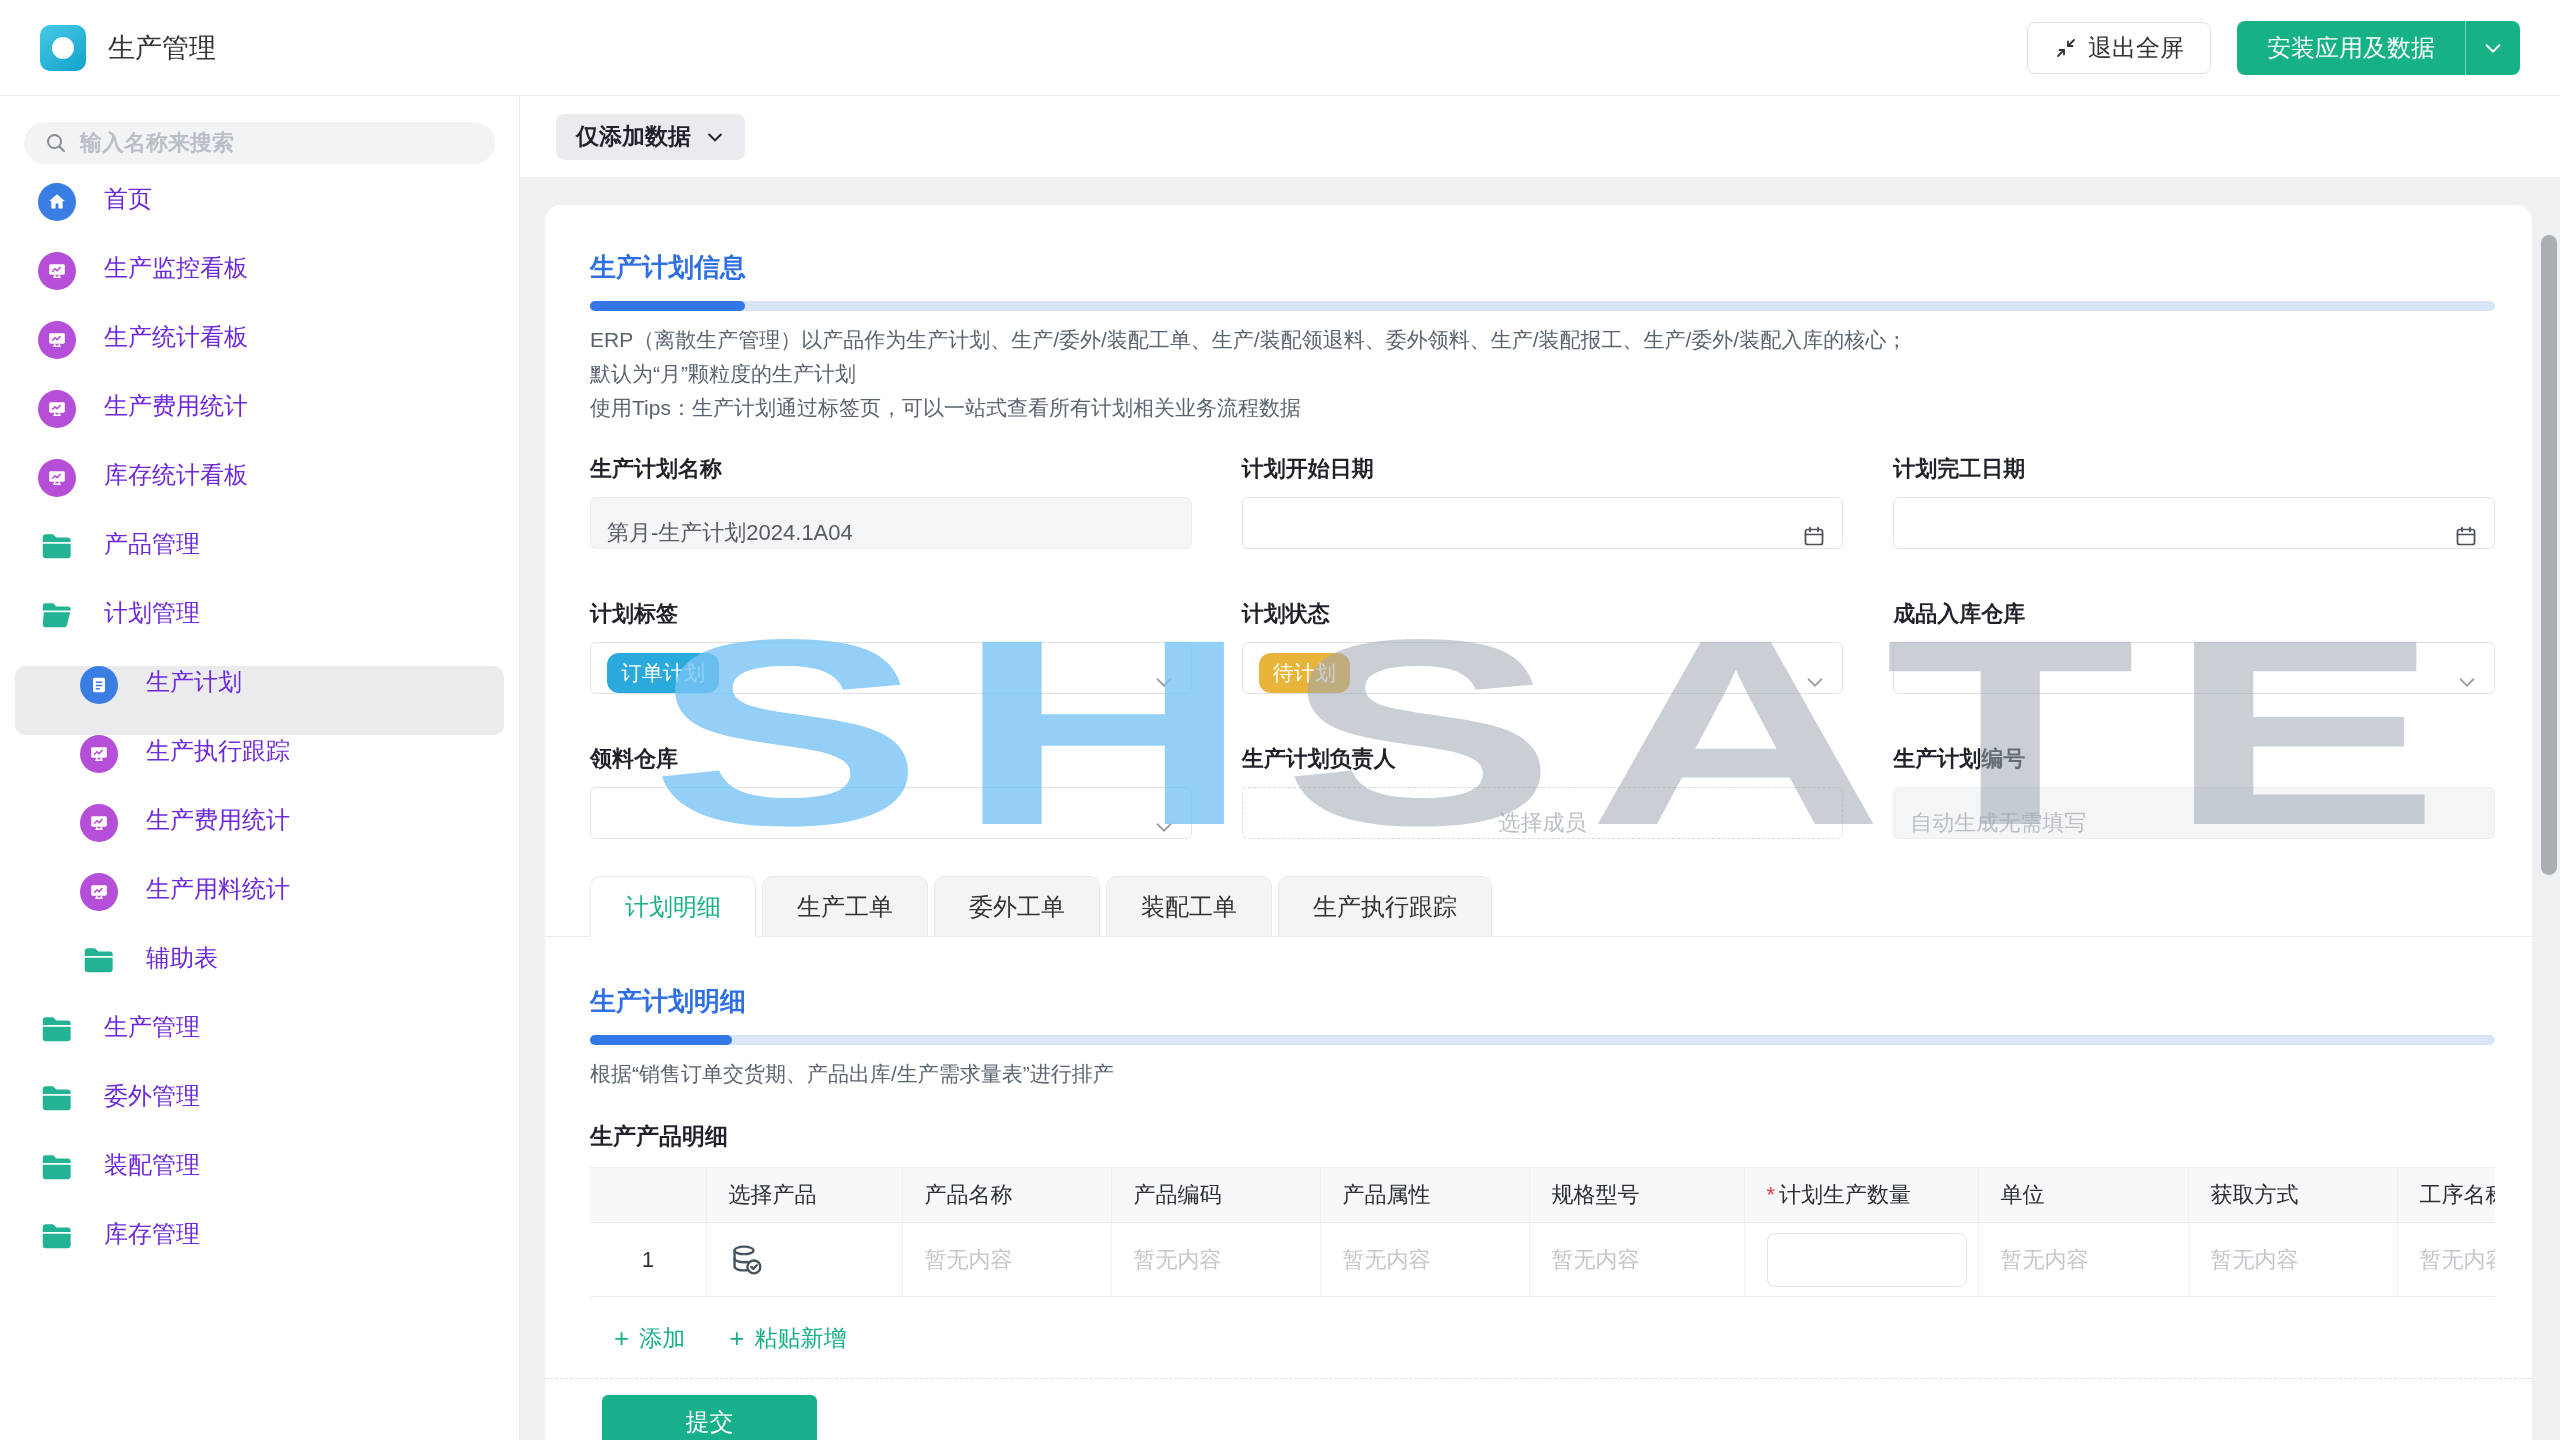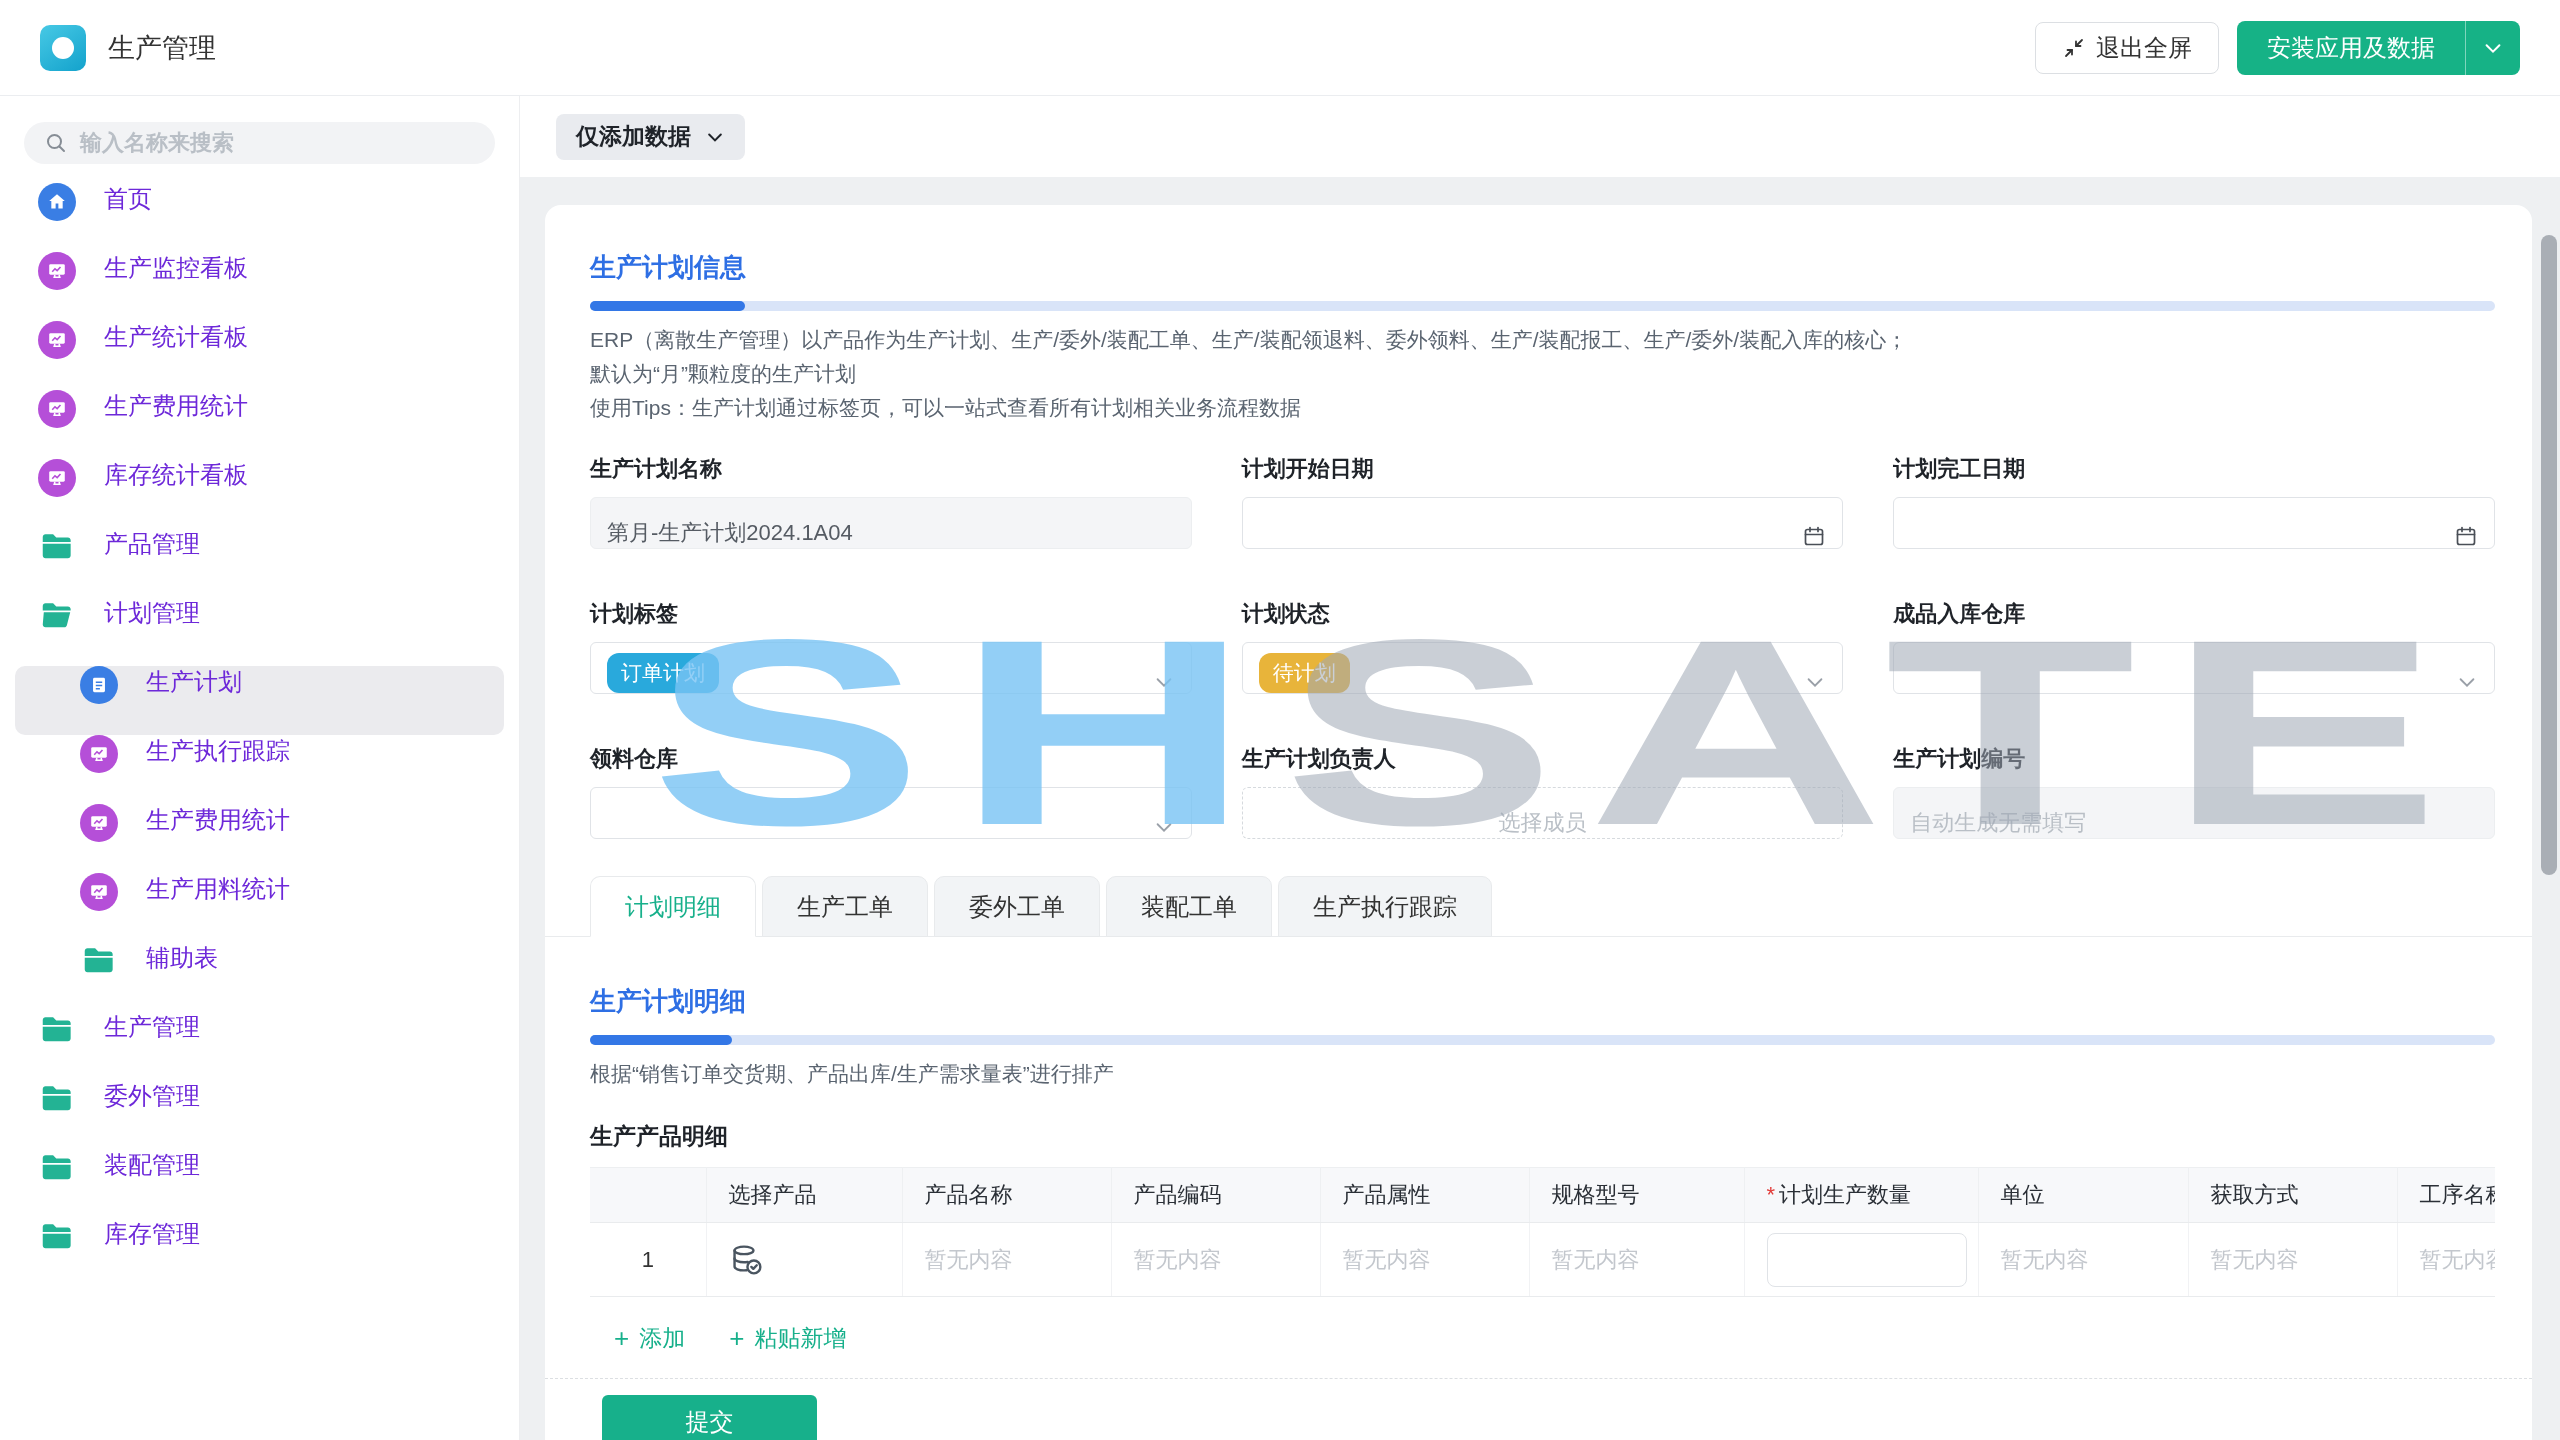"安装应用及数据" .btn-install { margin-left: 18px -> 26px }
